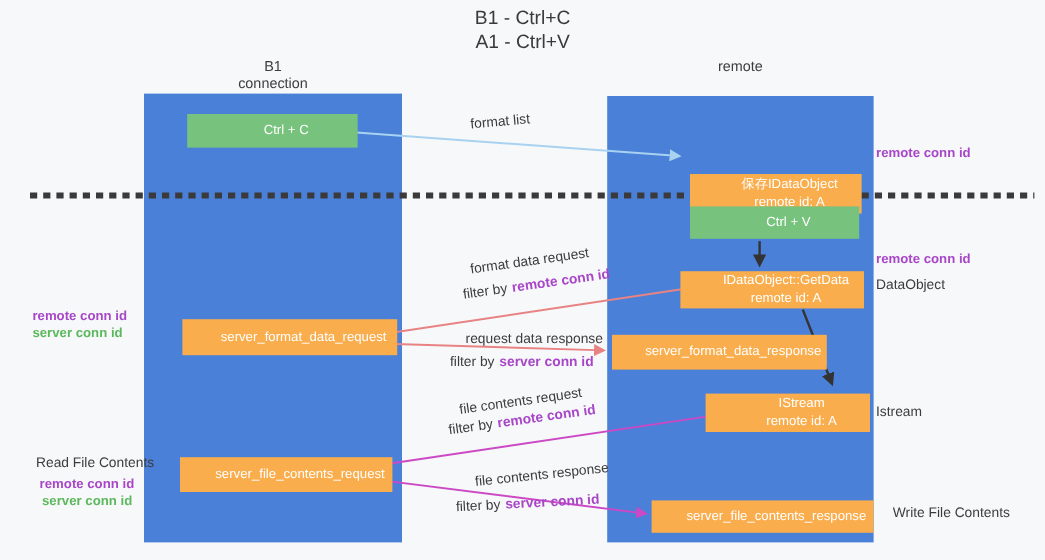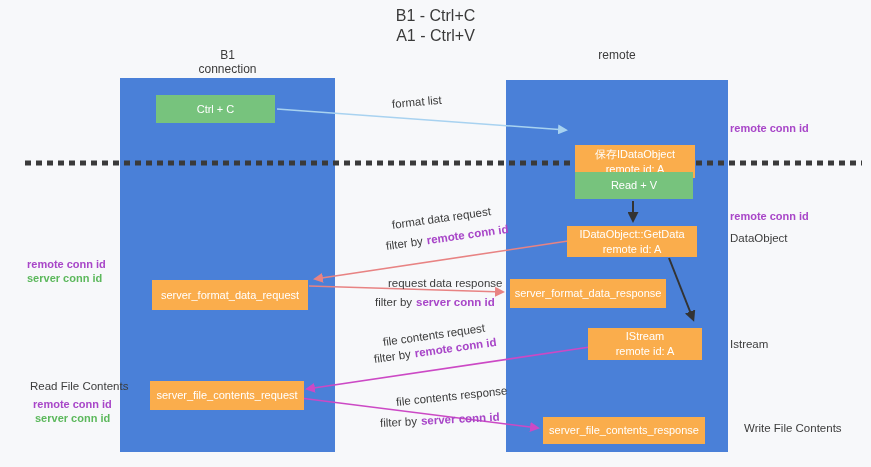"Ctrl + C" .node { padding-left: none -> 23px }
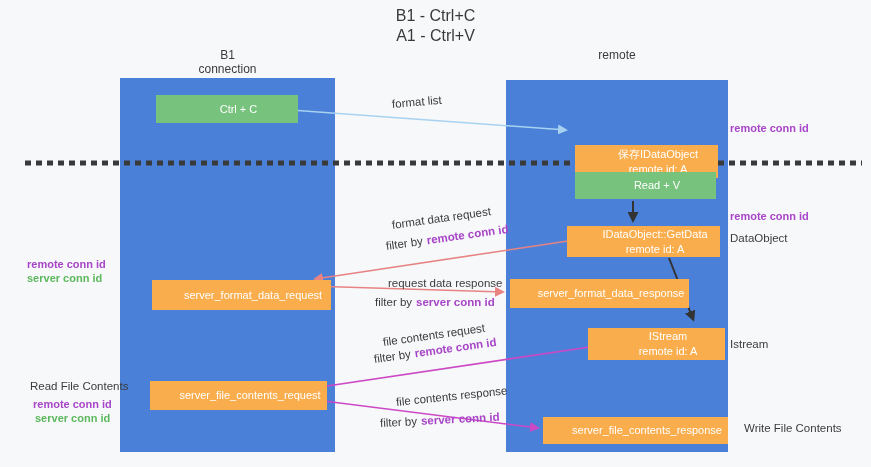"Read + V" div { text: Read -> Ctrl }
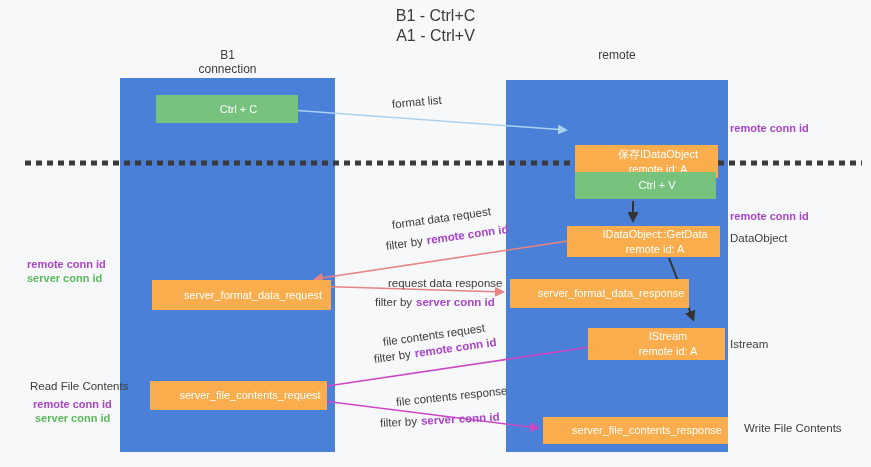"server_format_data_request" div.node { top: 280px -> 266px }
